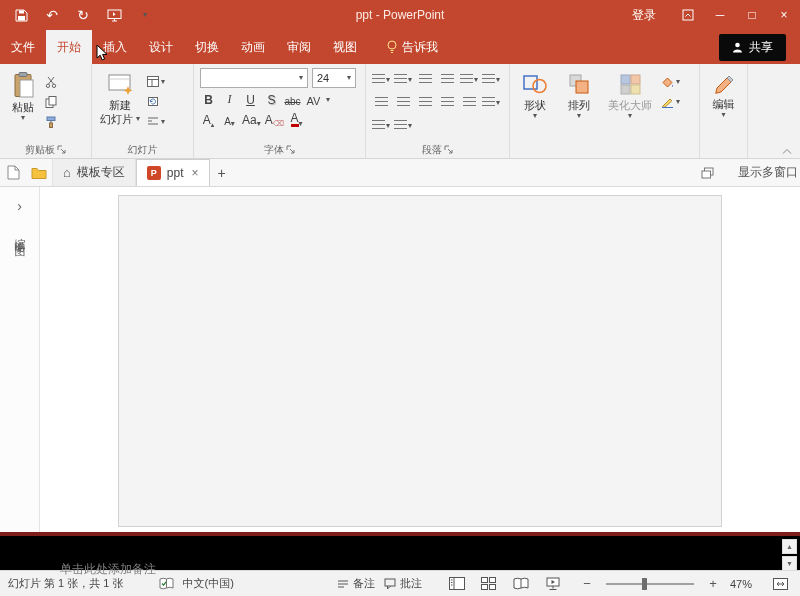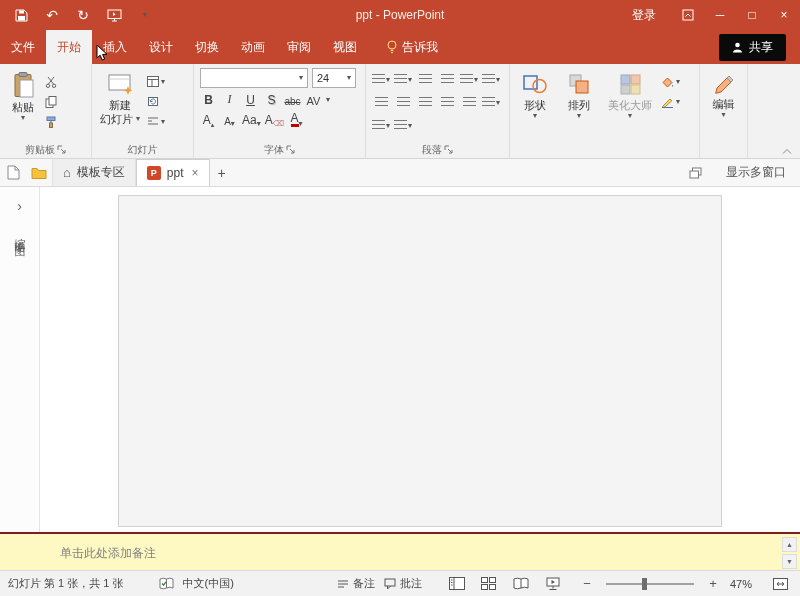"显示多窗口" .multiwin { padding-right: 14px -> 2px }
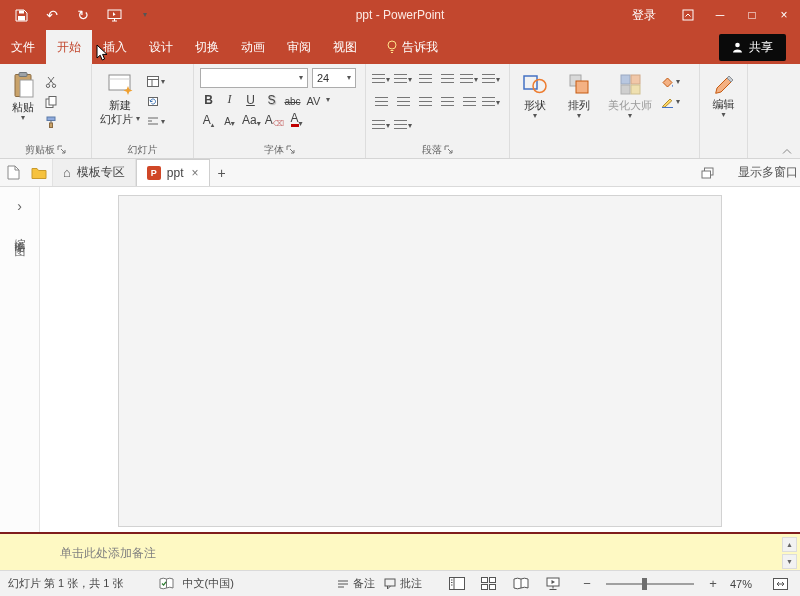"单击此处添加备注" .notes { background: #fef9c3 -> #000000; border-top: 2px solid #7f1d1d -> 4px solid #7f1d1d; padding: 11px 0 0 60px -> 25px 0 0 60px }
